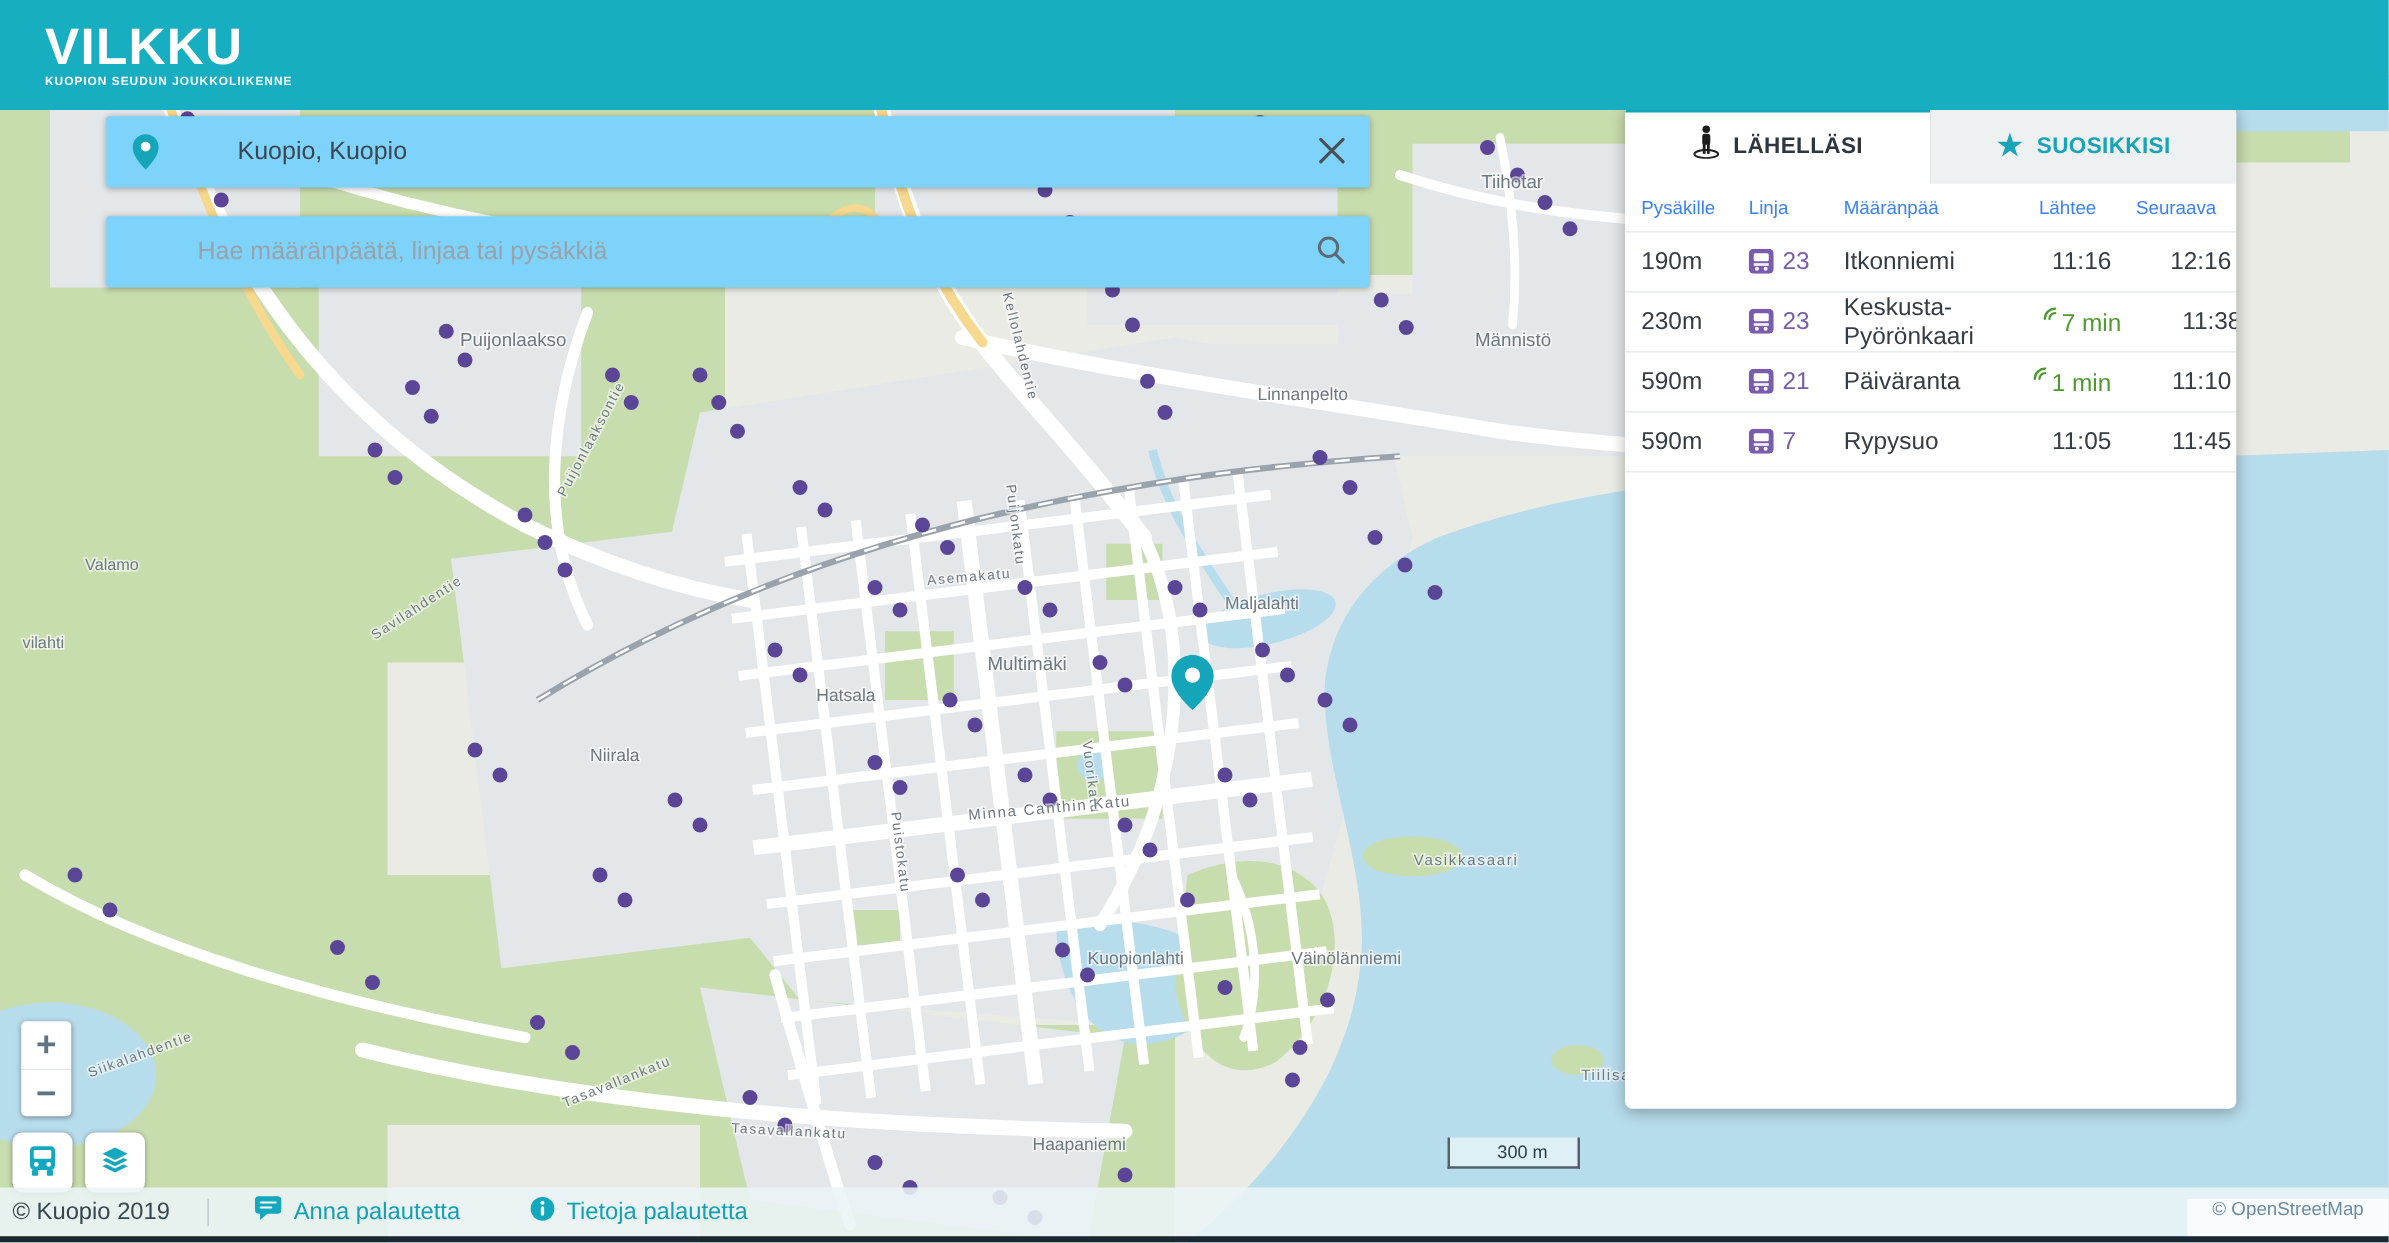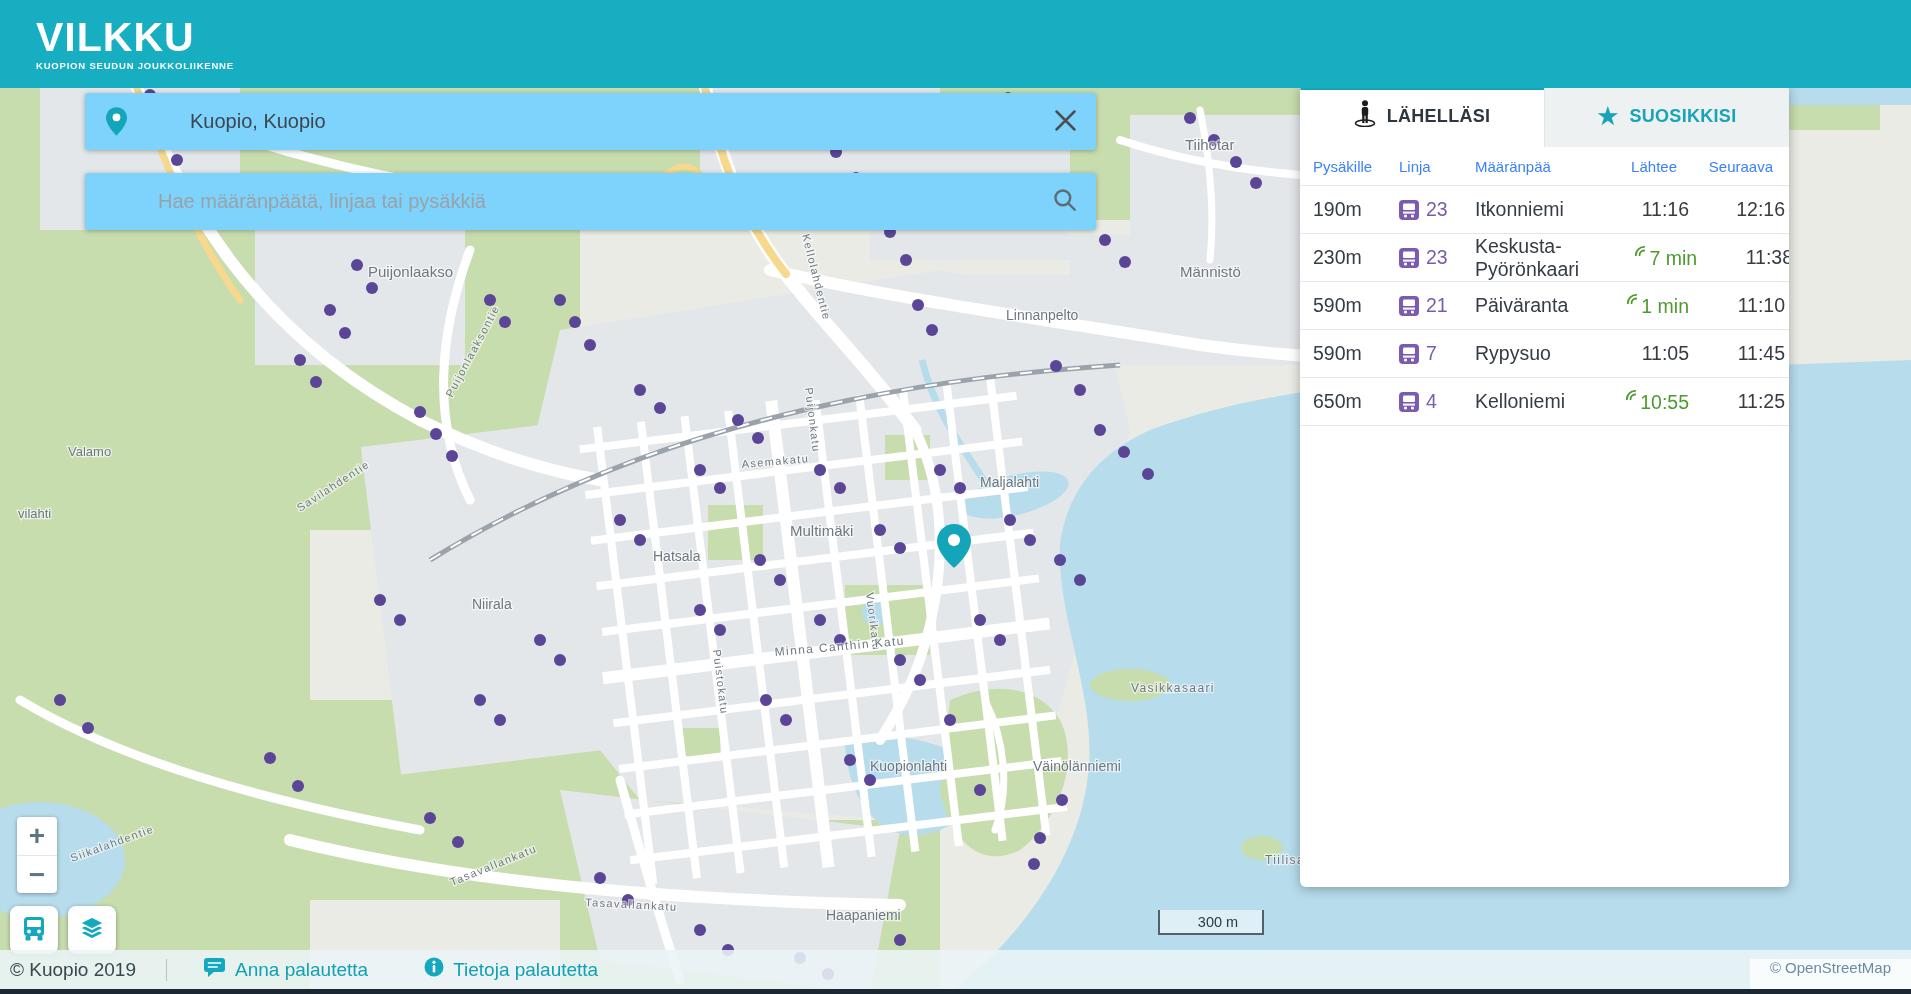"650m" div.dep-row { html: <div> <span>650m</span> <span> <span><svg> <rect></rect> <rect></rect> <rect></rect> <circle></circle> <circle></circle> </svg></span> <b>4</b> </span> <span>Kelloniemi</span> <span><svg> <path></path> <path></path> </svg>10:55</span> <span>11:25</span> </div> -> none }
